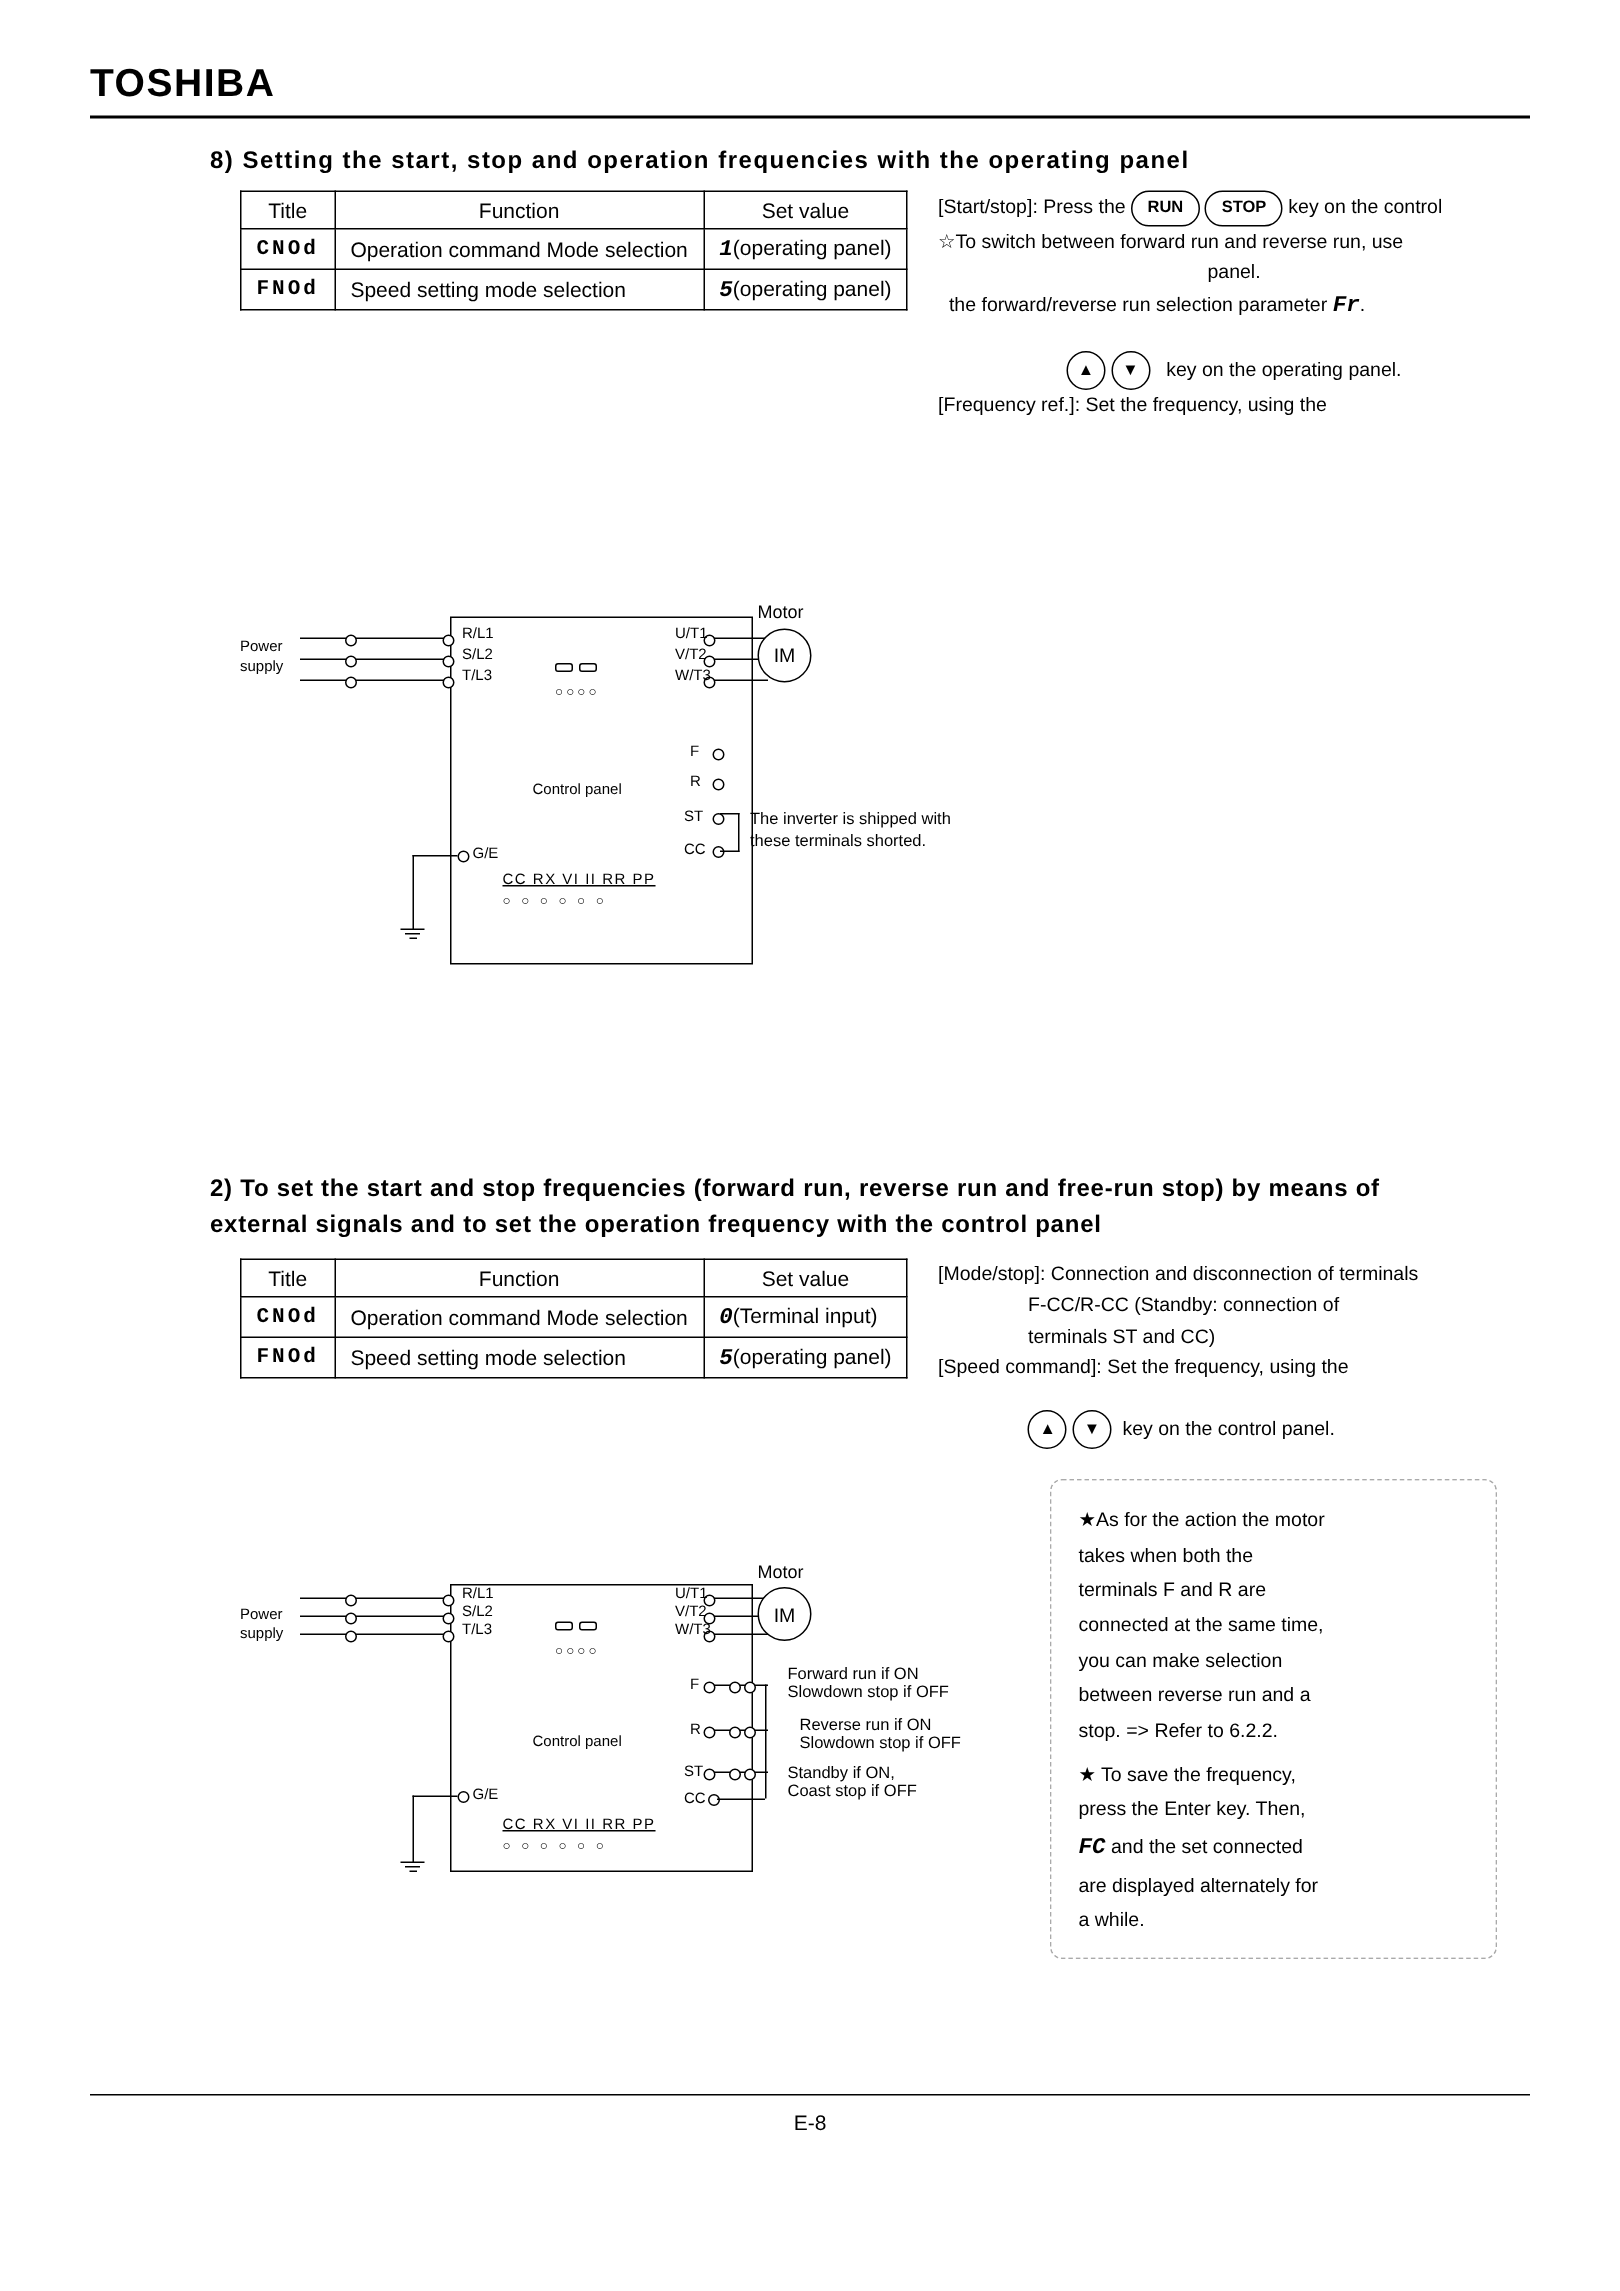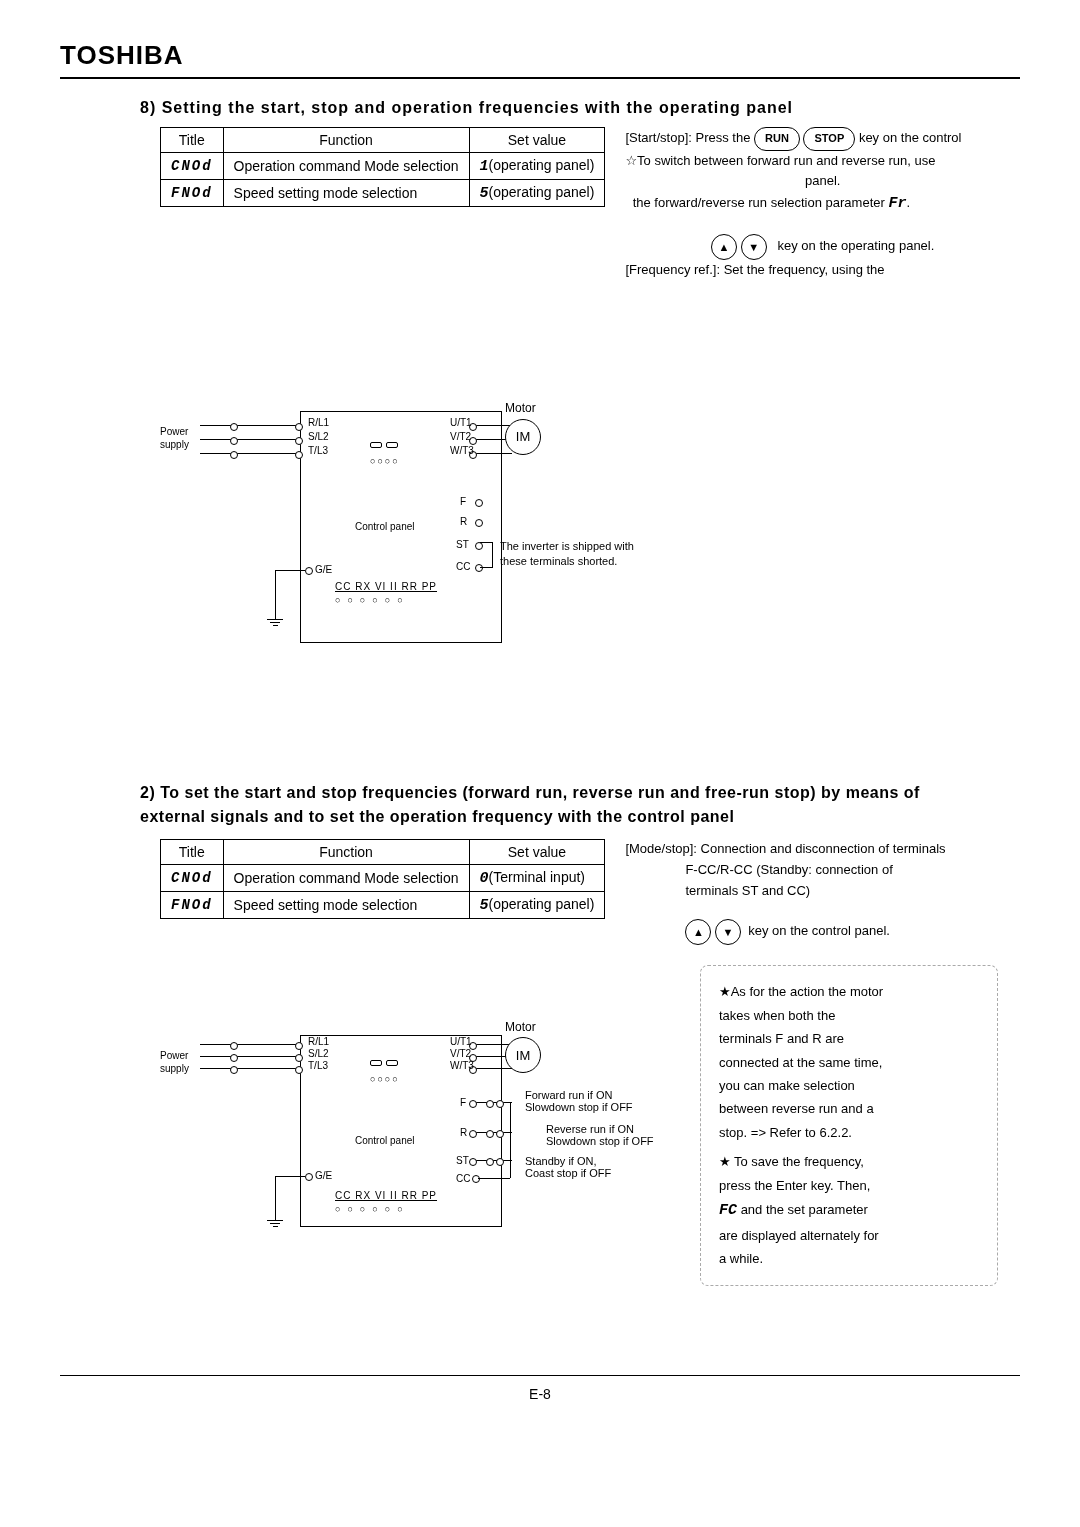"CNOd" .segparam { font-style: italic -> none }
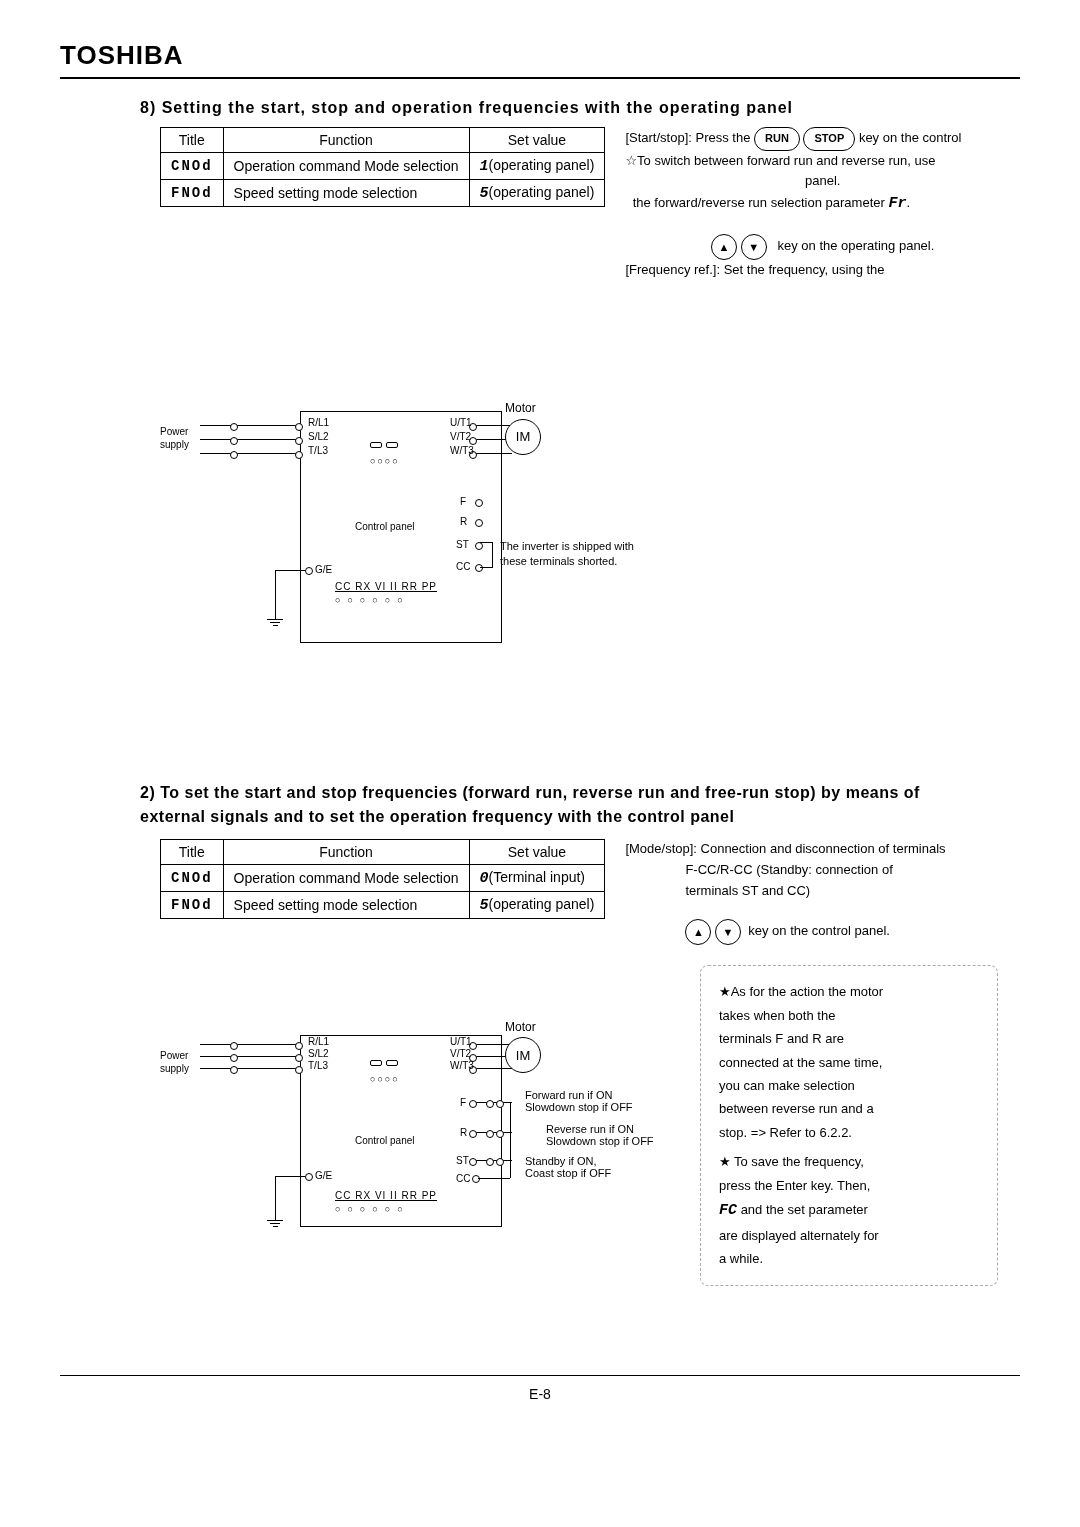"[Speed command]: Set the frequency," div { html: none -> <div>[Speed command]: Set the frequency, using the</div> }
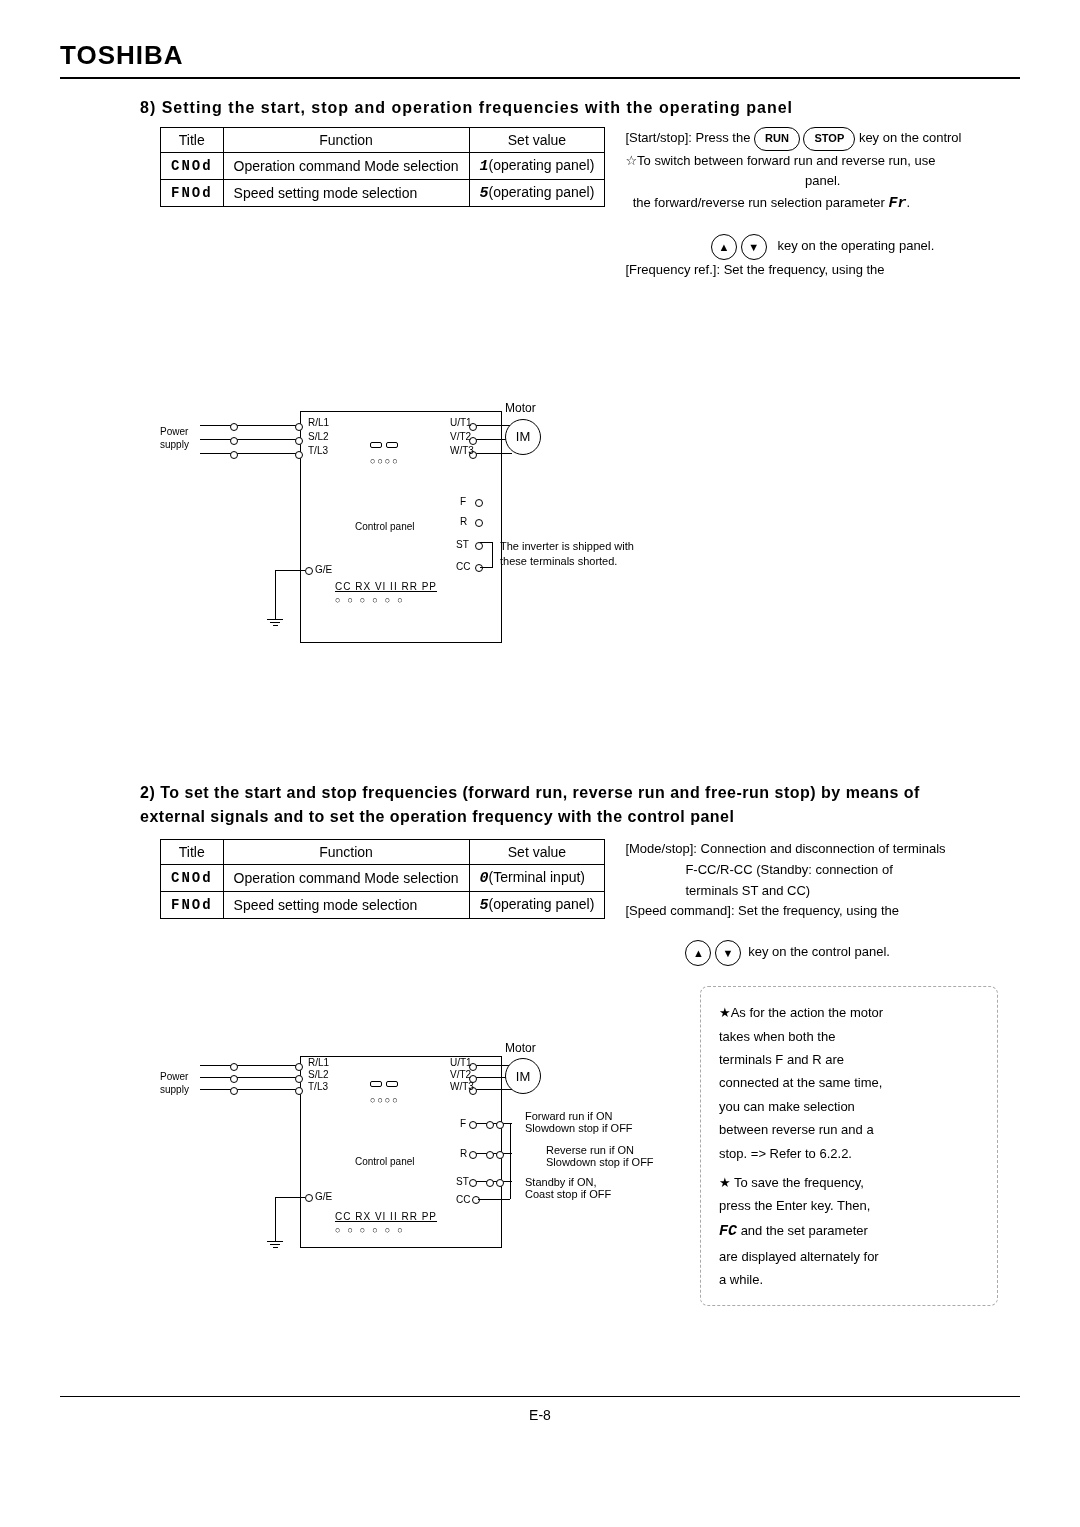"Reverse run if ON" div.cp-label { left: 386px -> 373px }
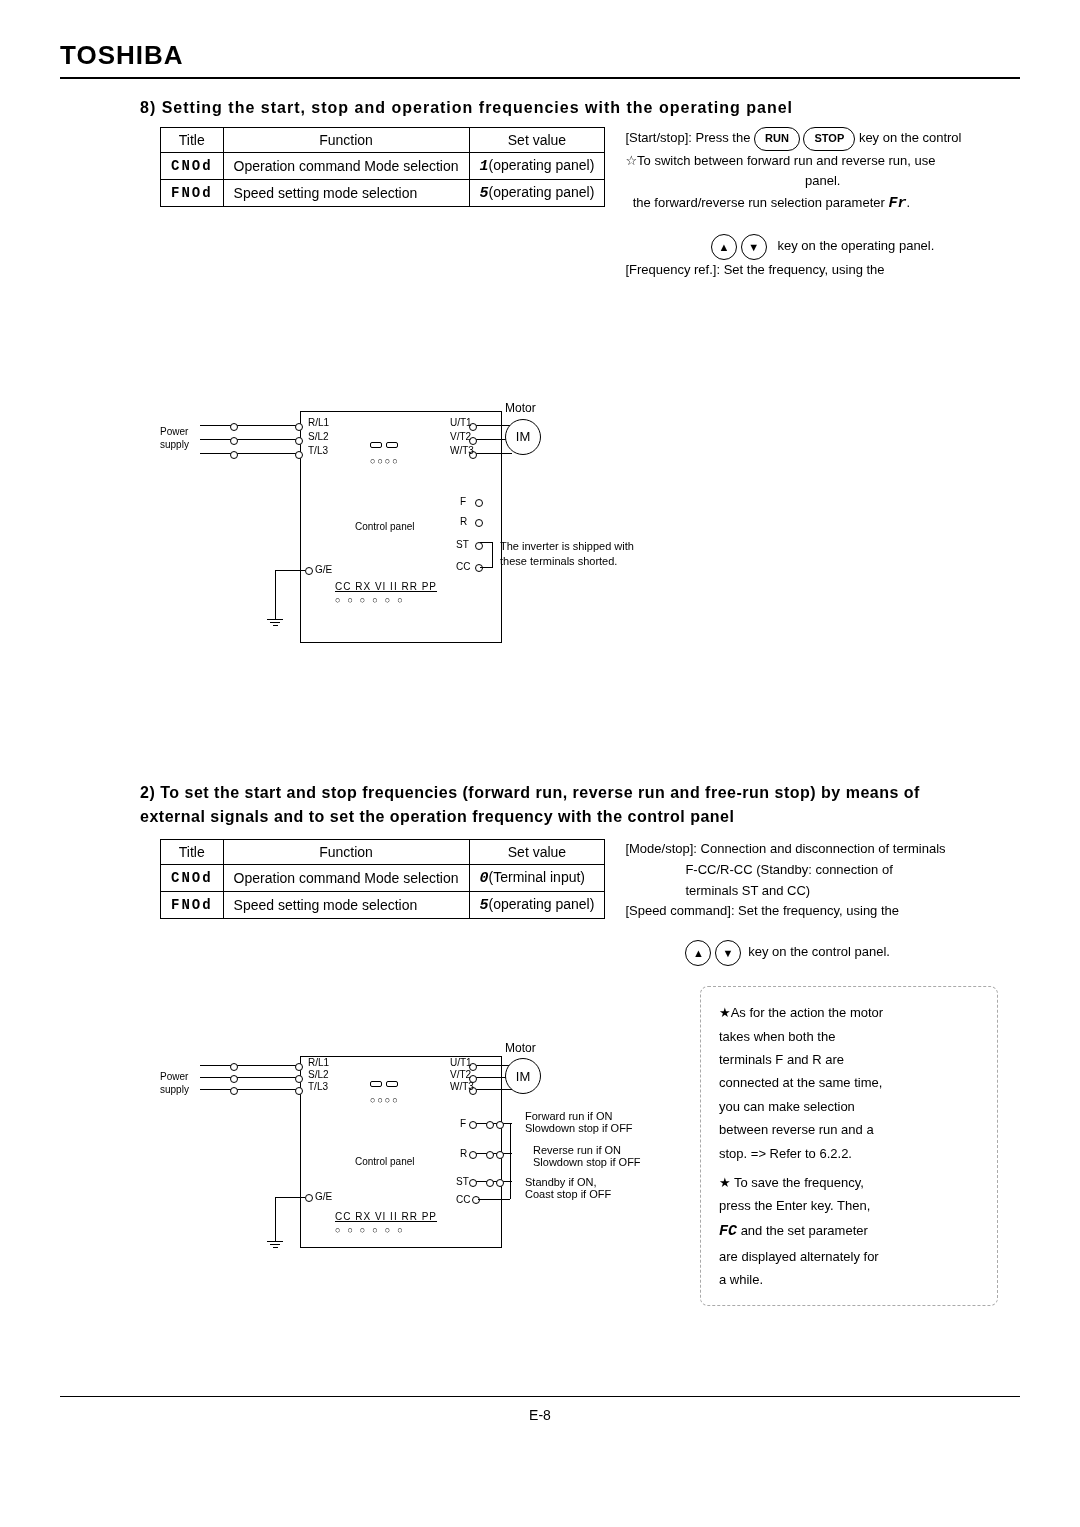"and the set parameter" span { text: parameter -> connected }
